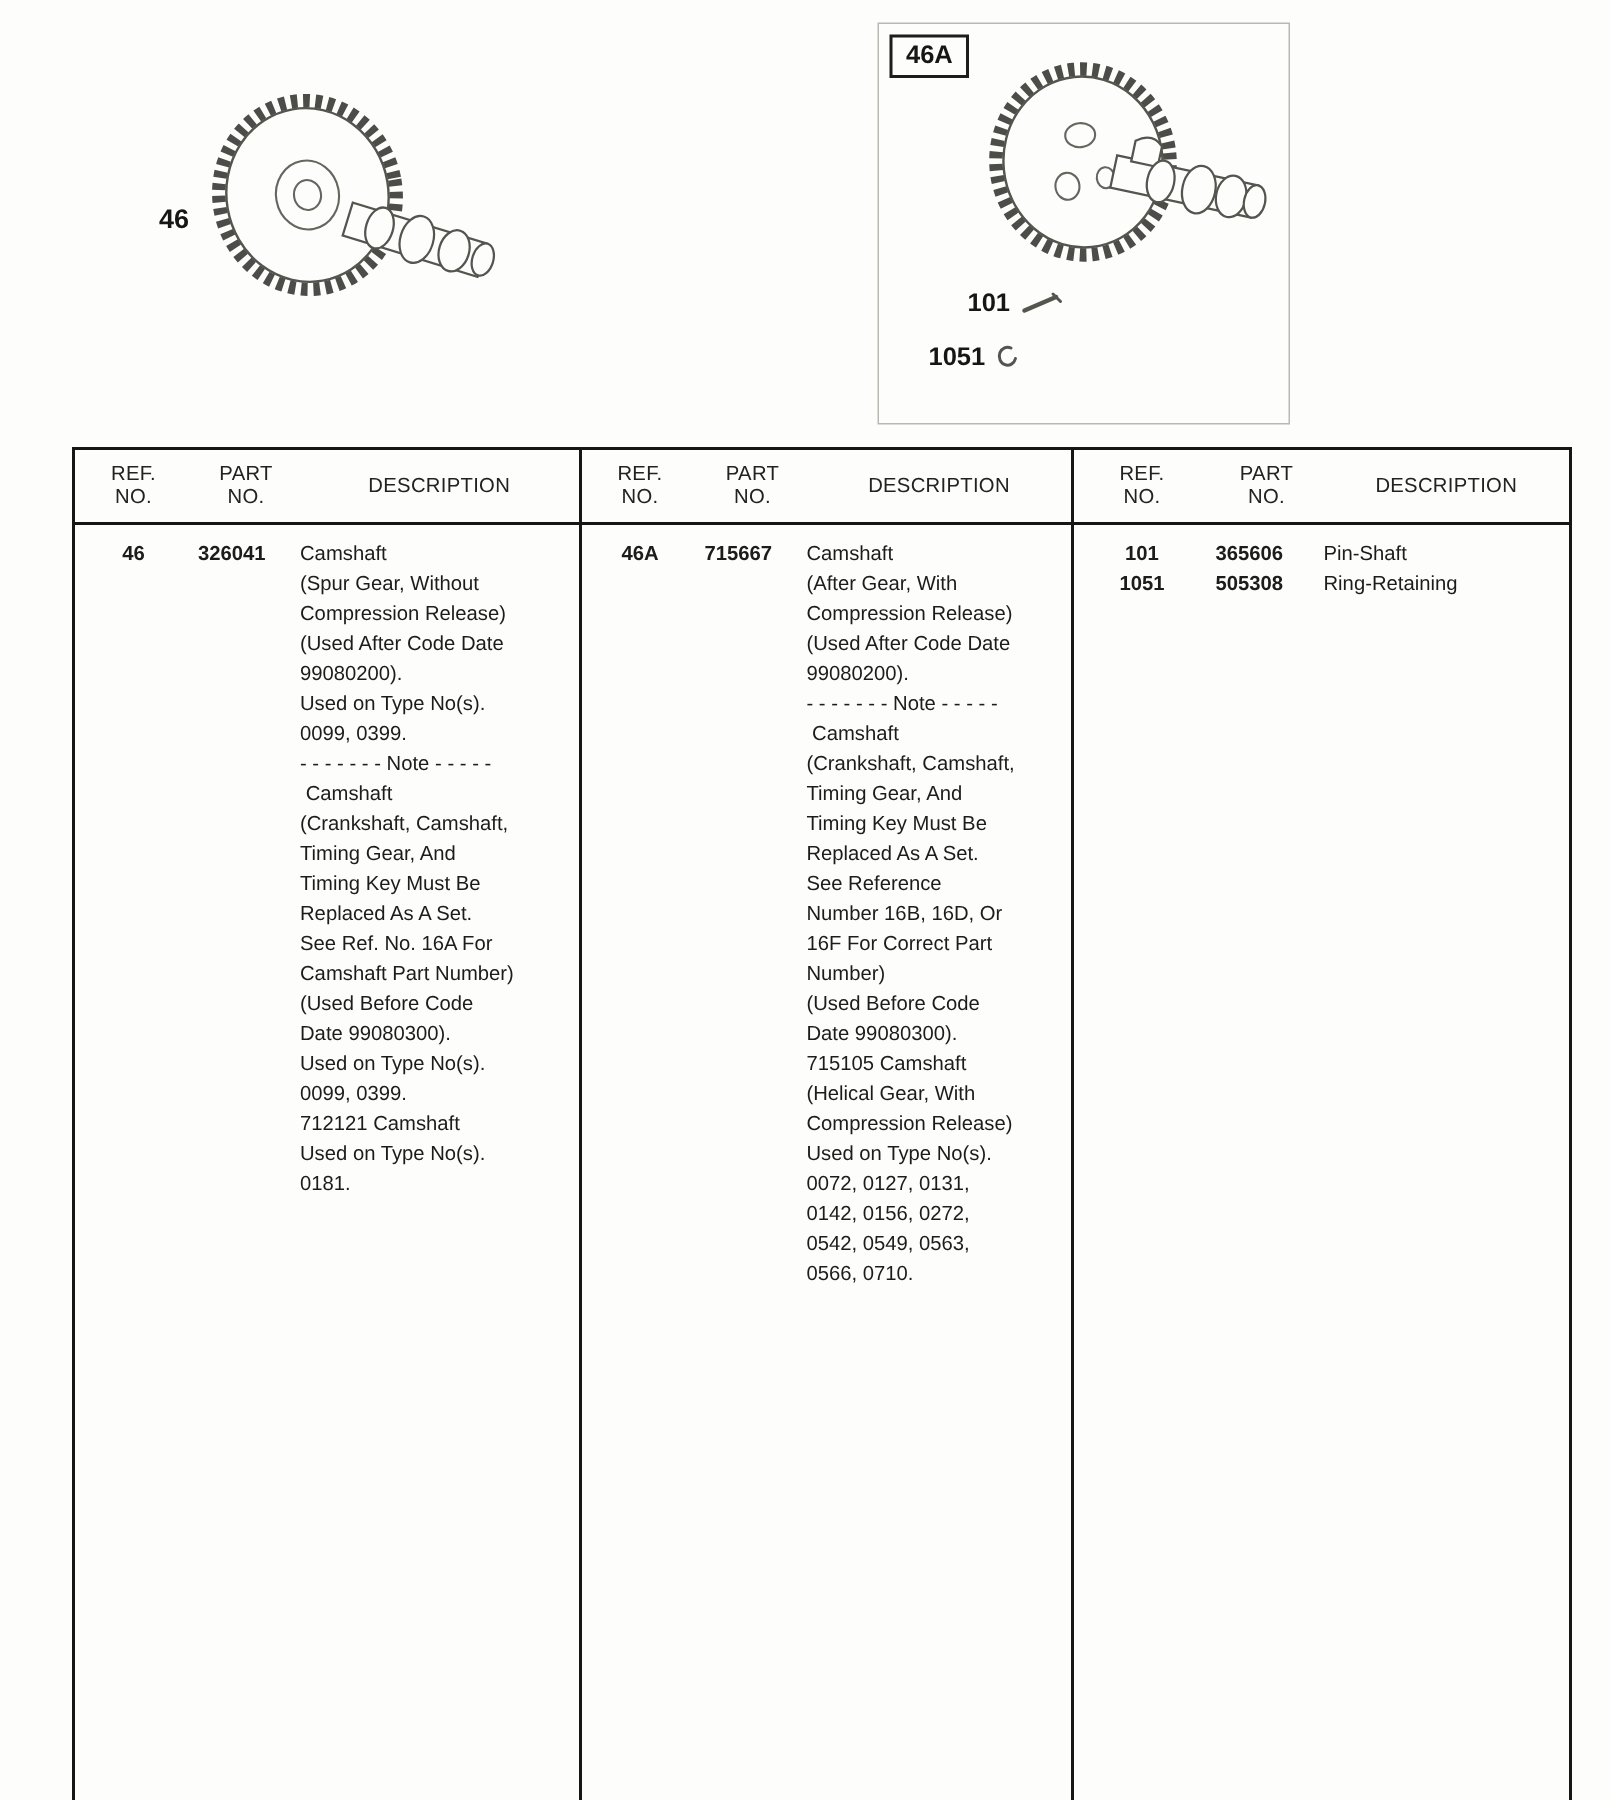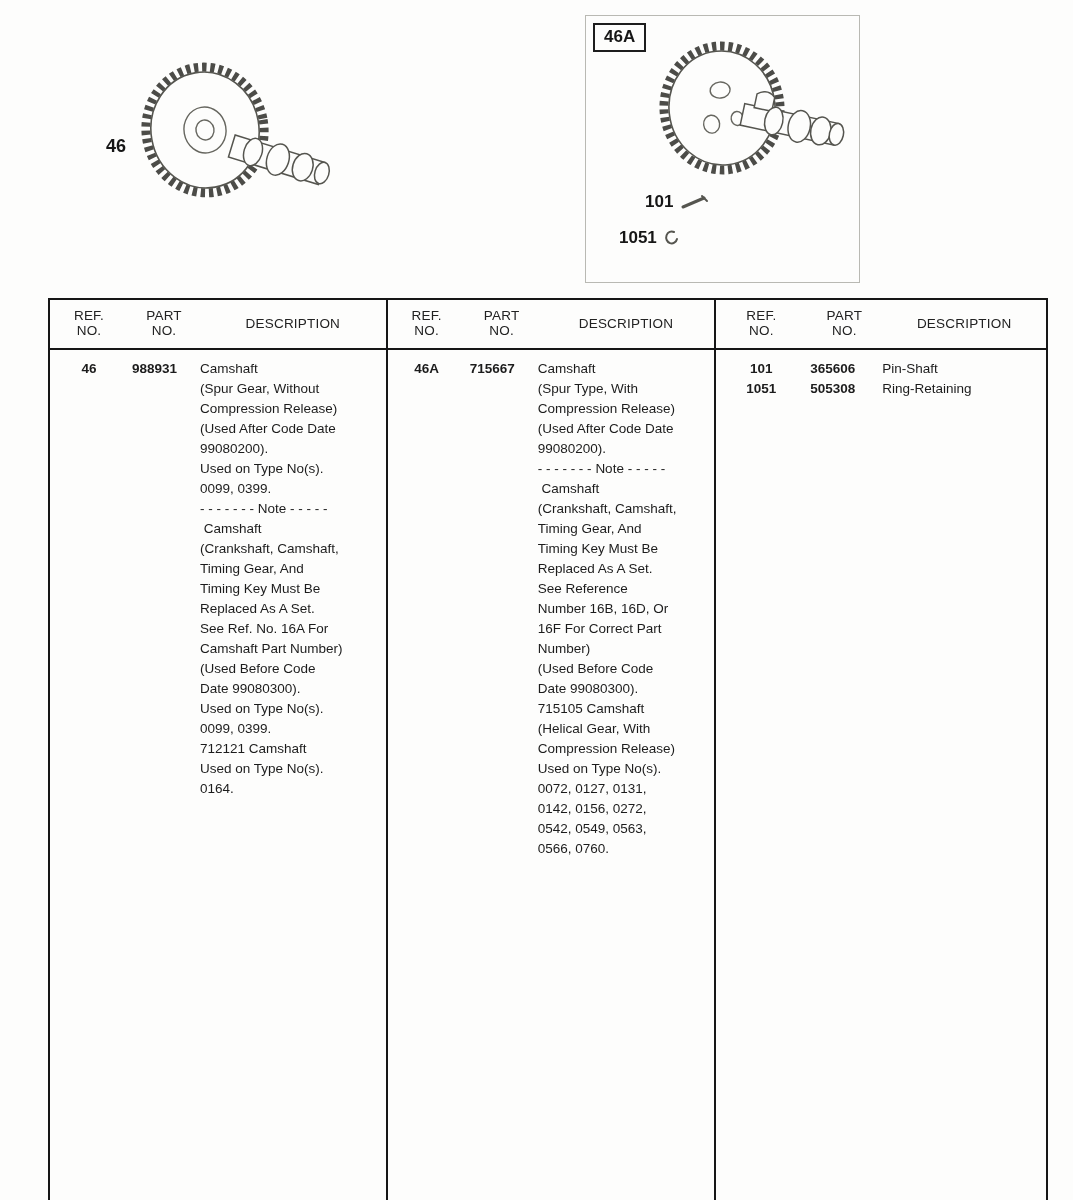"988931" div.cell { text: 988931 -> 326041 }
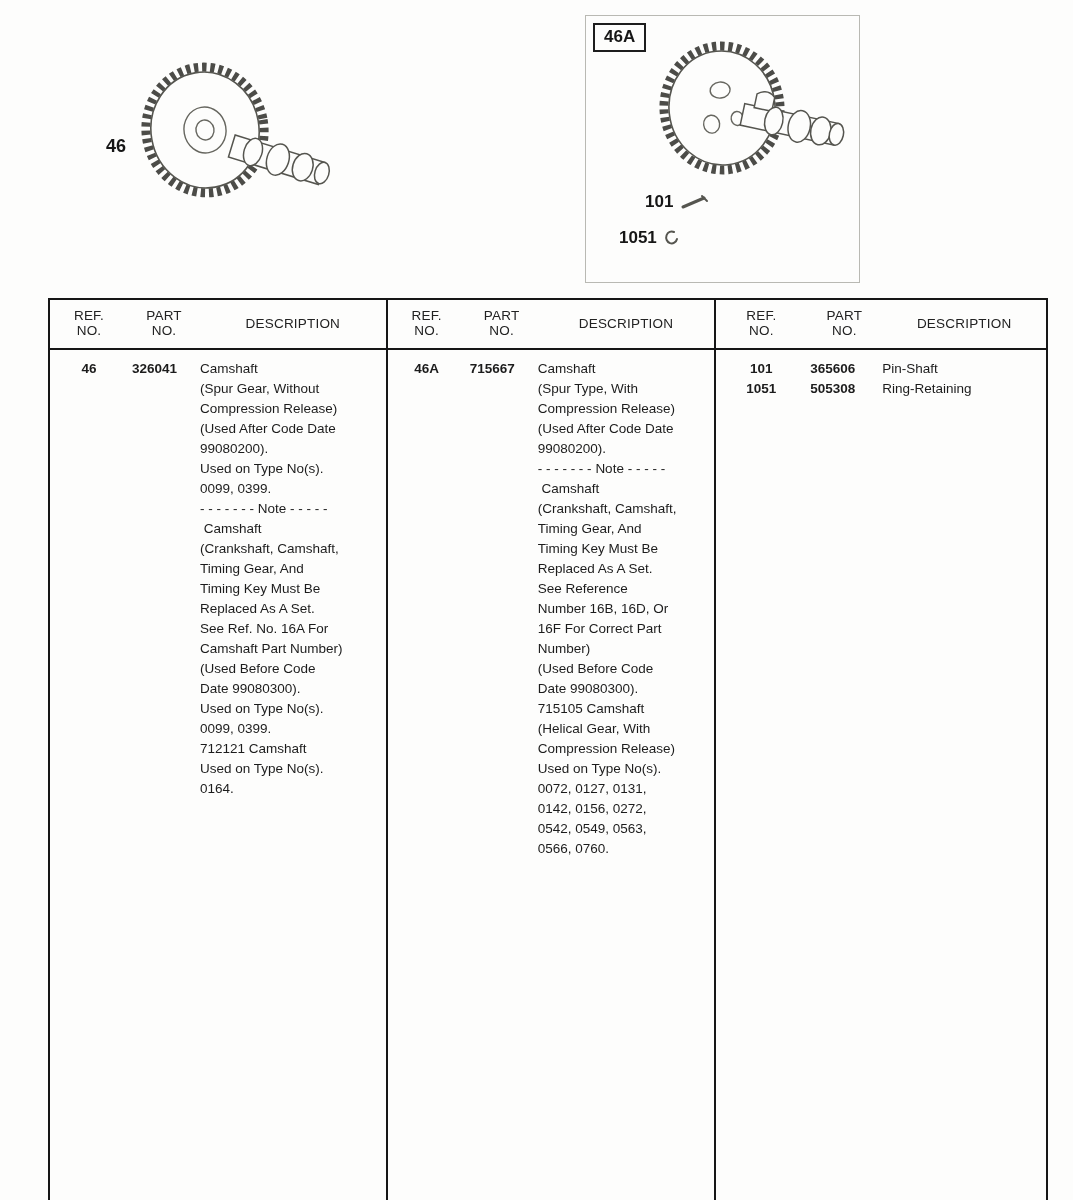"(Spur Type, With" span { text: Spur Type -> After Gear }
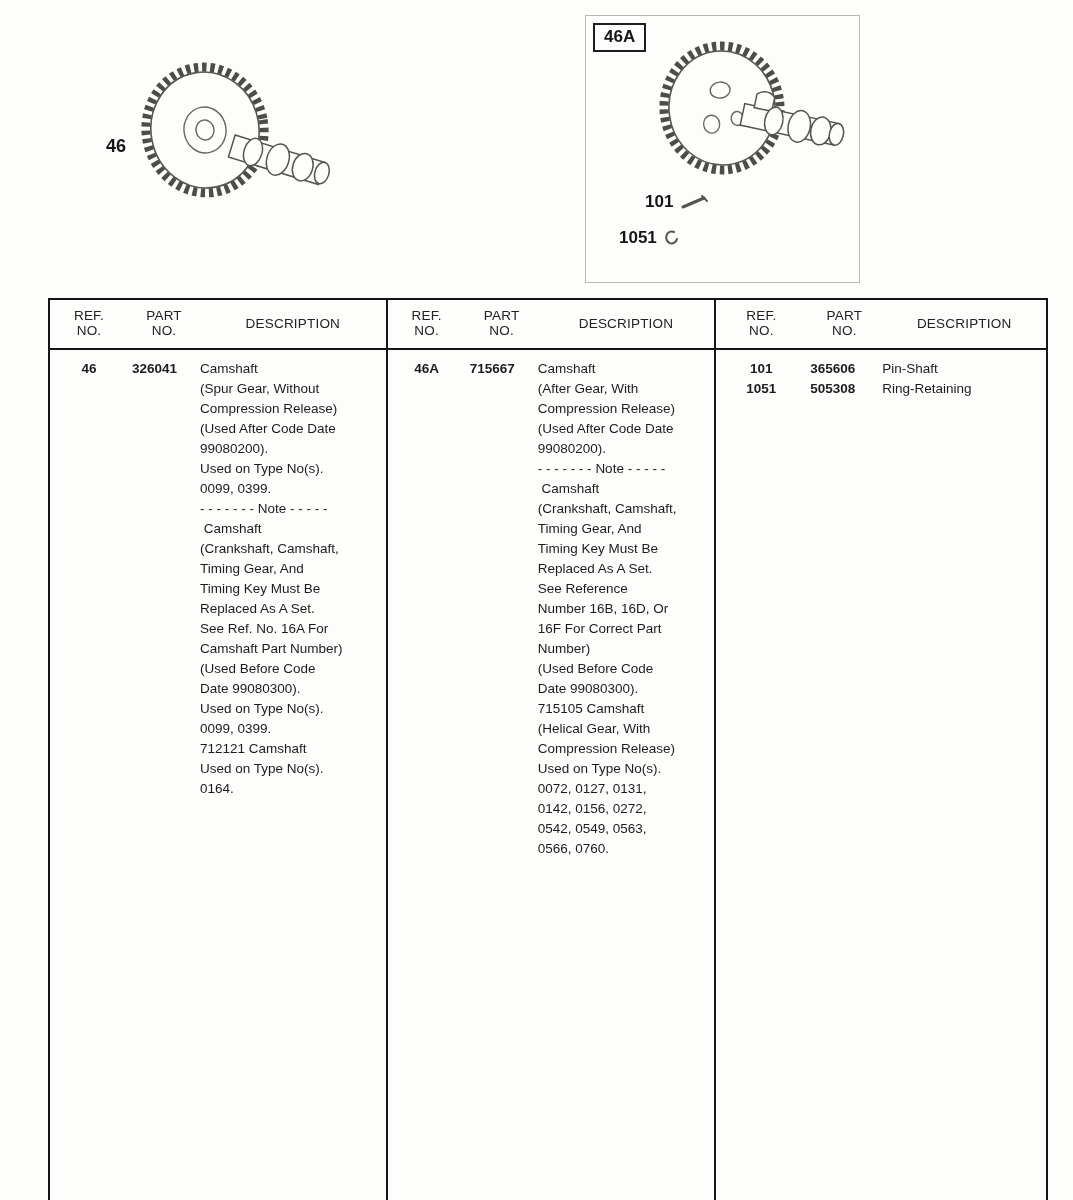"0164." span { text: 0164 -> 0181 }
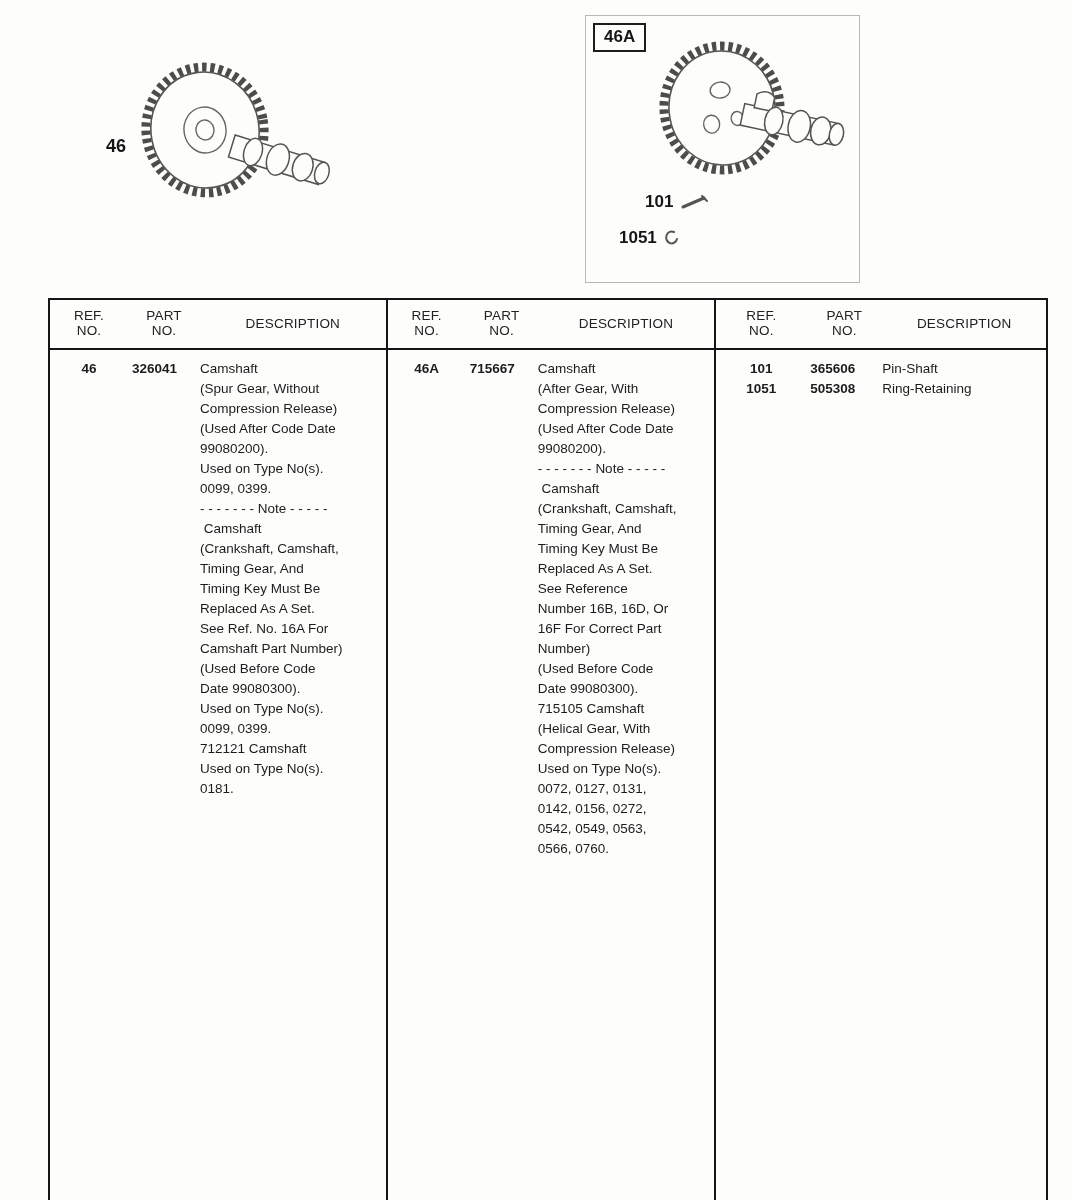"0566, 0760." span { text: 0760 -> 0710 }
